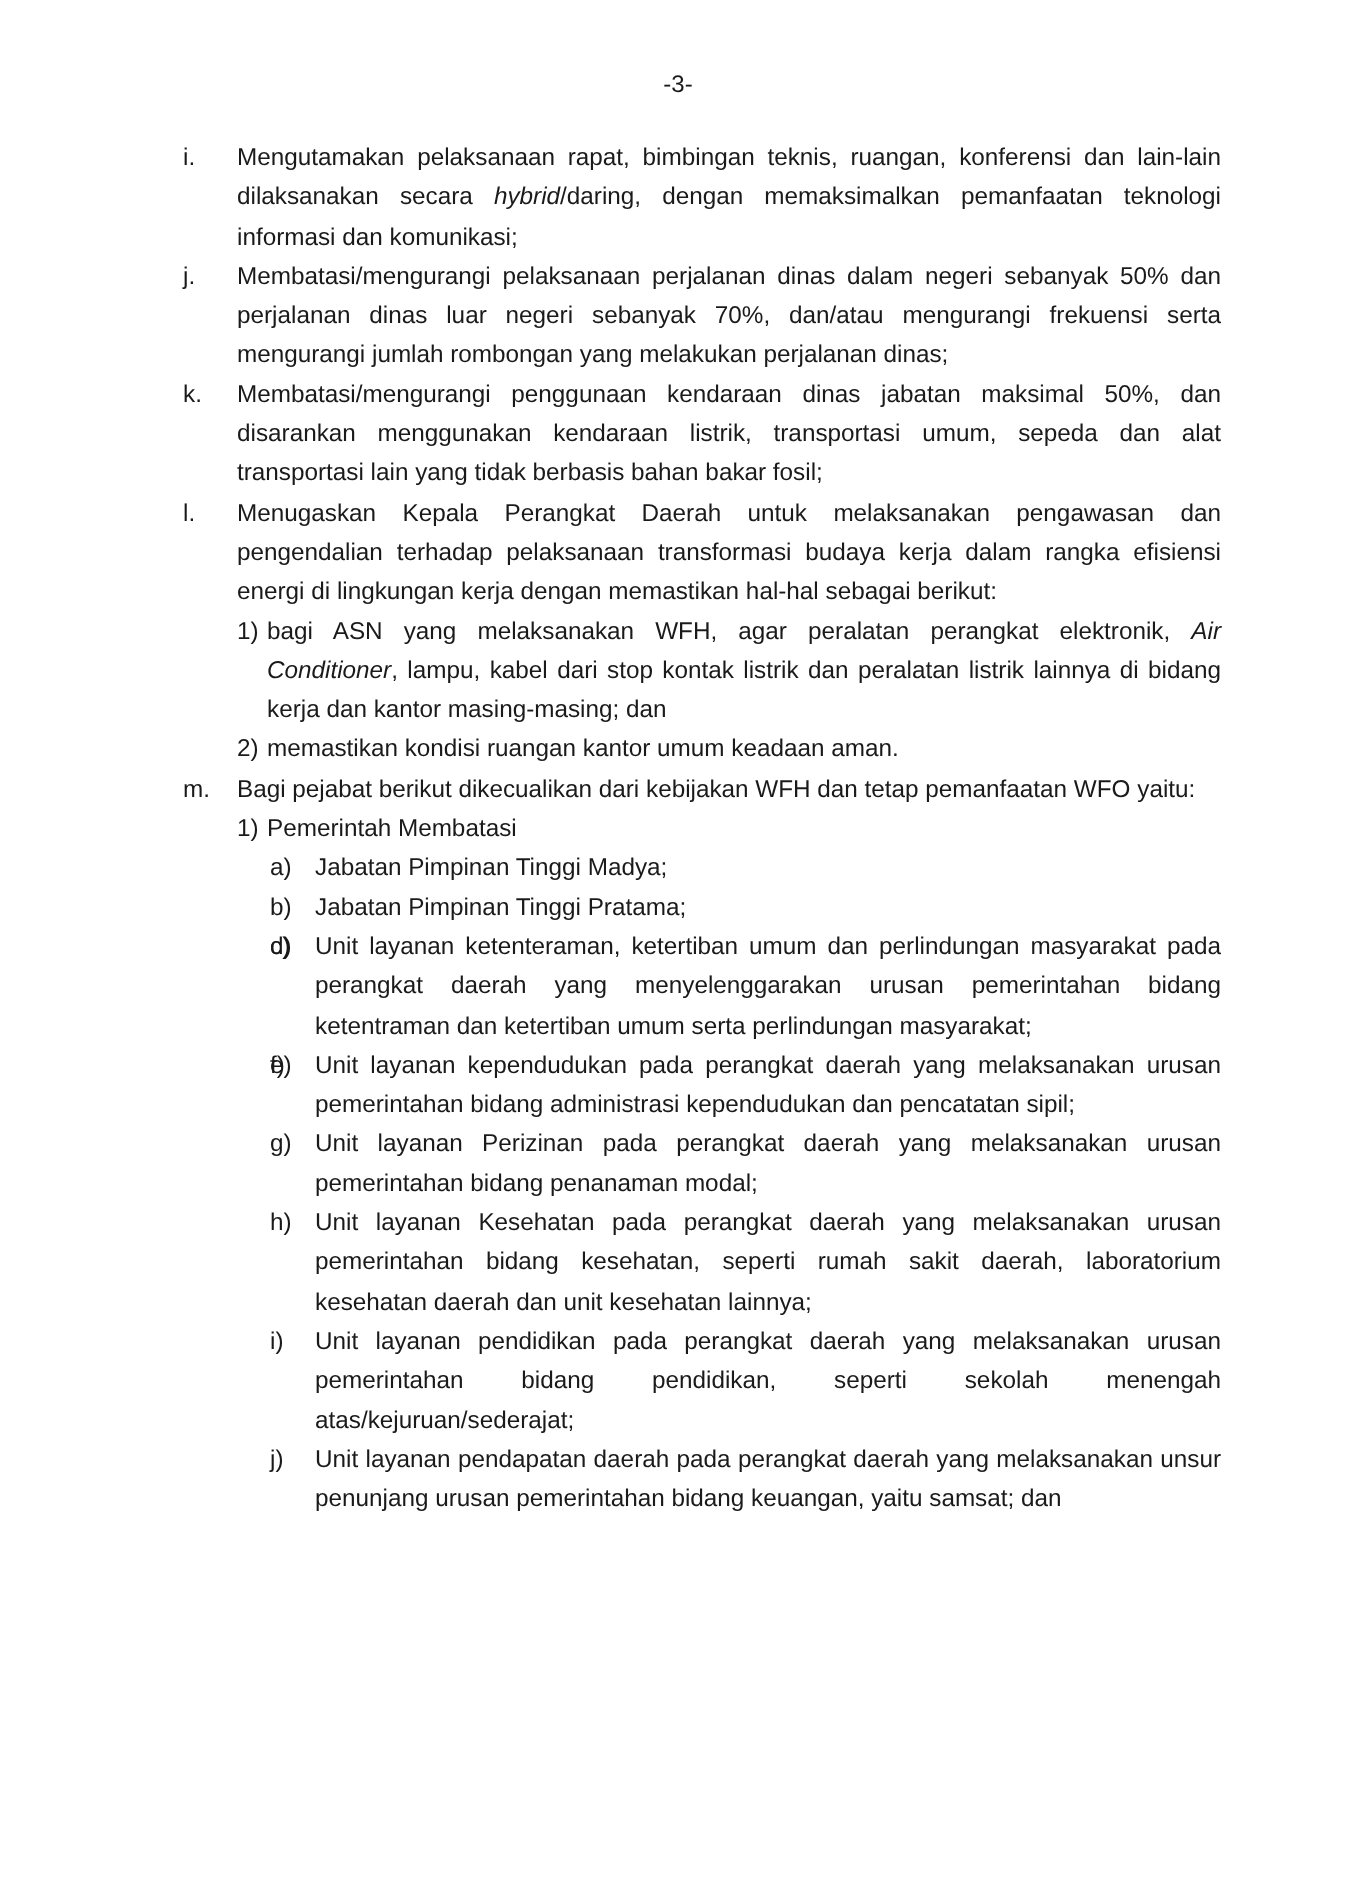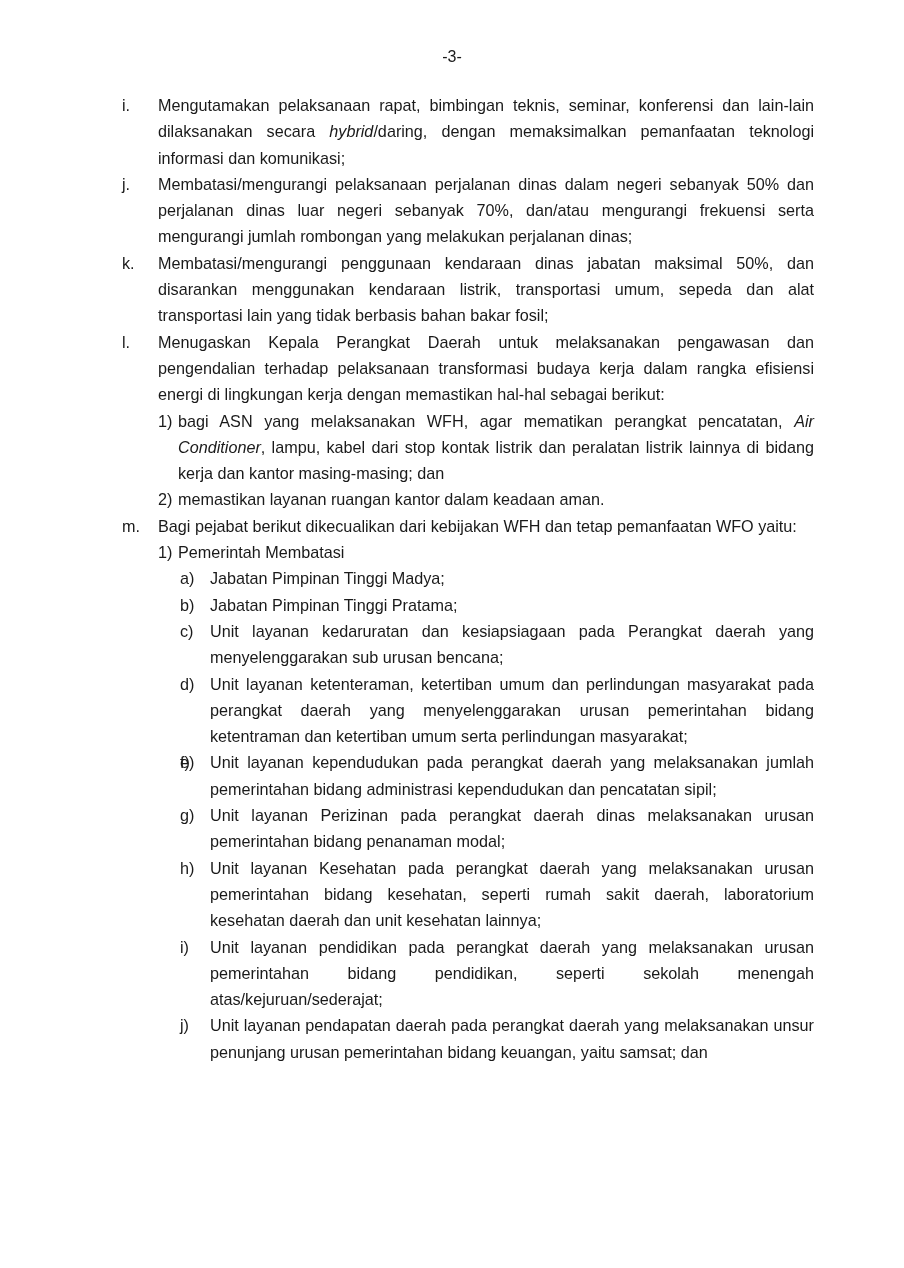"Mengutamakan pelaksanaan rapat," span { text: seminar -> ruangan }
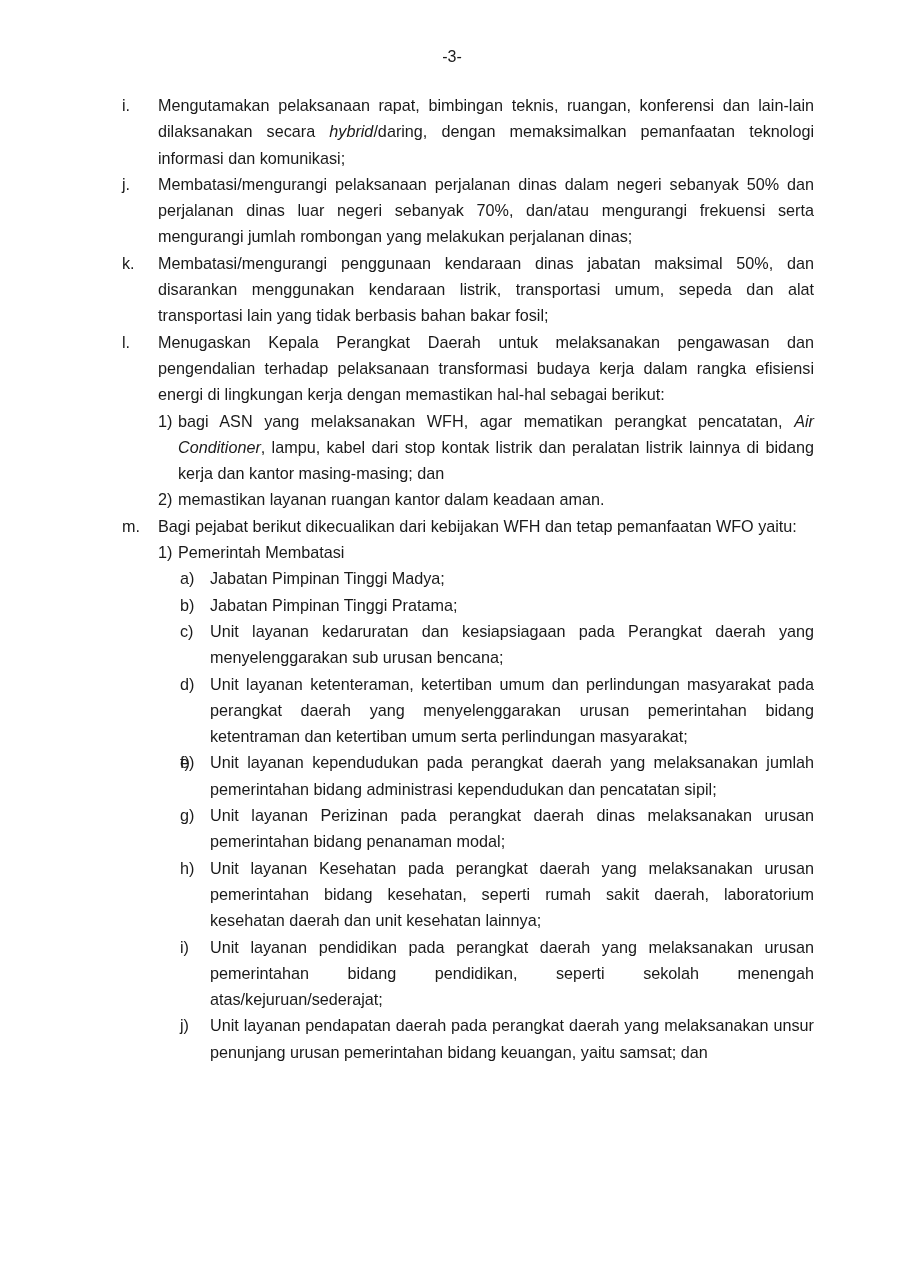"bagi ASN yang melaksanakan WFH," span { text: mematikan perangkat pencatatan -> peralatan perangkat elektronik }
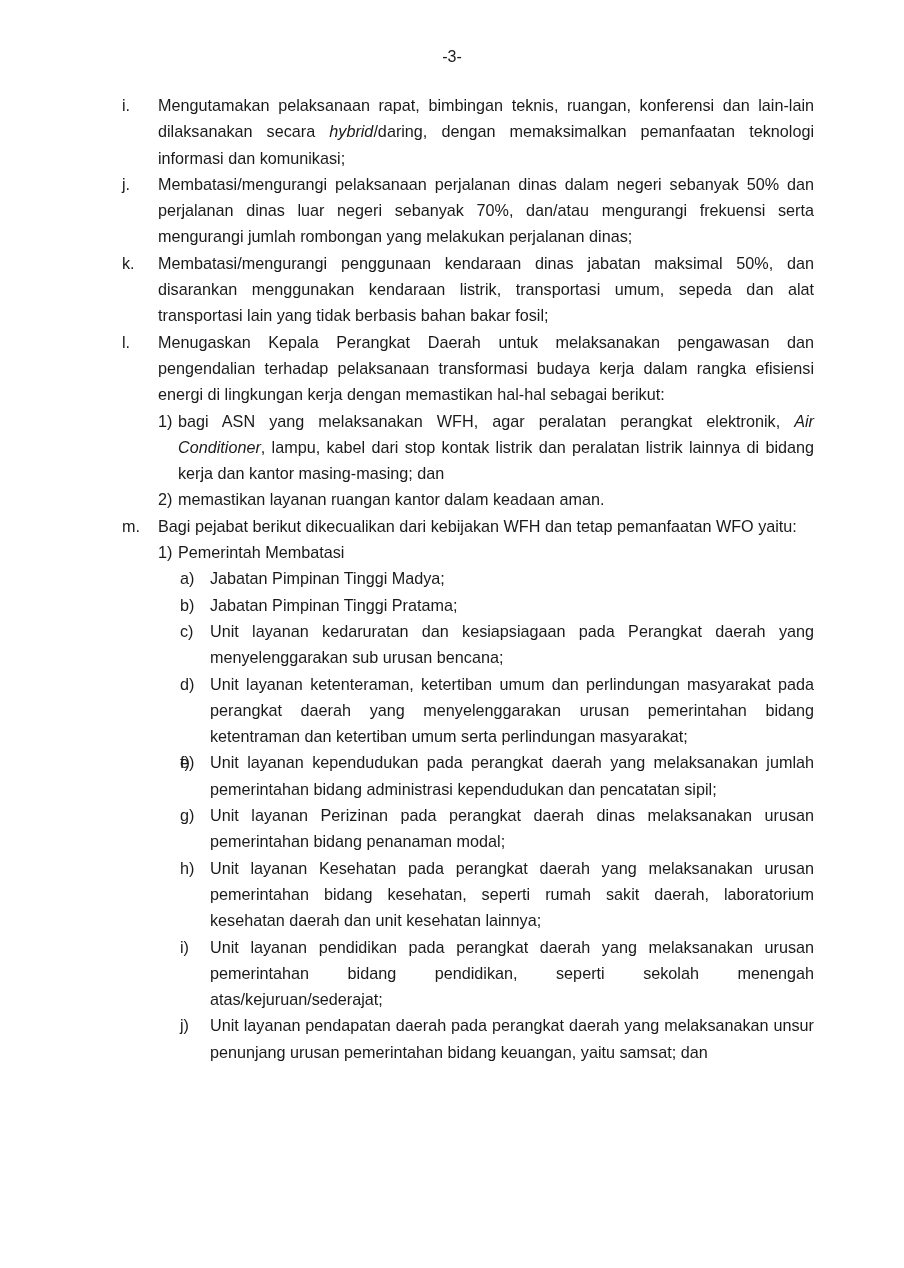"memastikan layanan ruangan kantor dalam" span { text: layanan ruangan kantor dalam -> kondisi ruangan kantor umum }
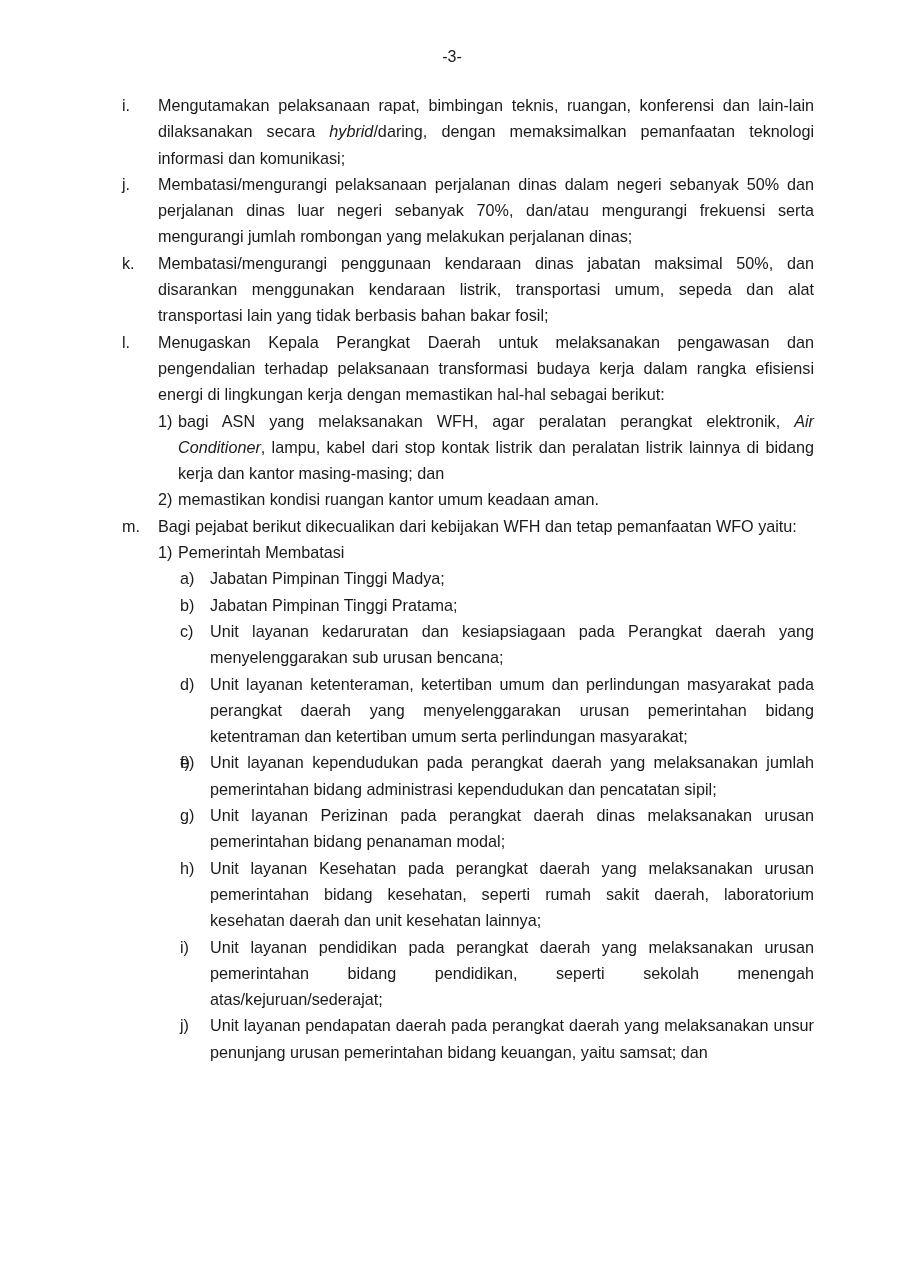"Unit layanan kedaruratan dan" span { html: <span>Unit layanan kedaruratan dan kesiapsiagaan pada Perangkat daerah yang menyelenggarakan sub urusan bencana;</span> -> none }
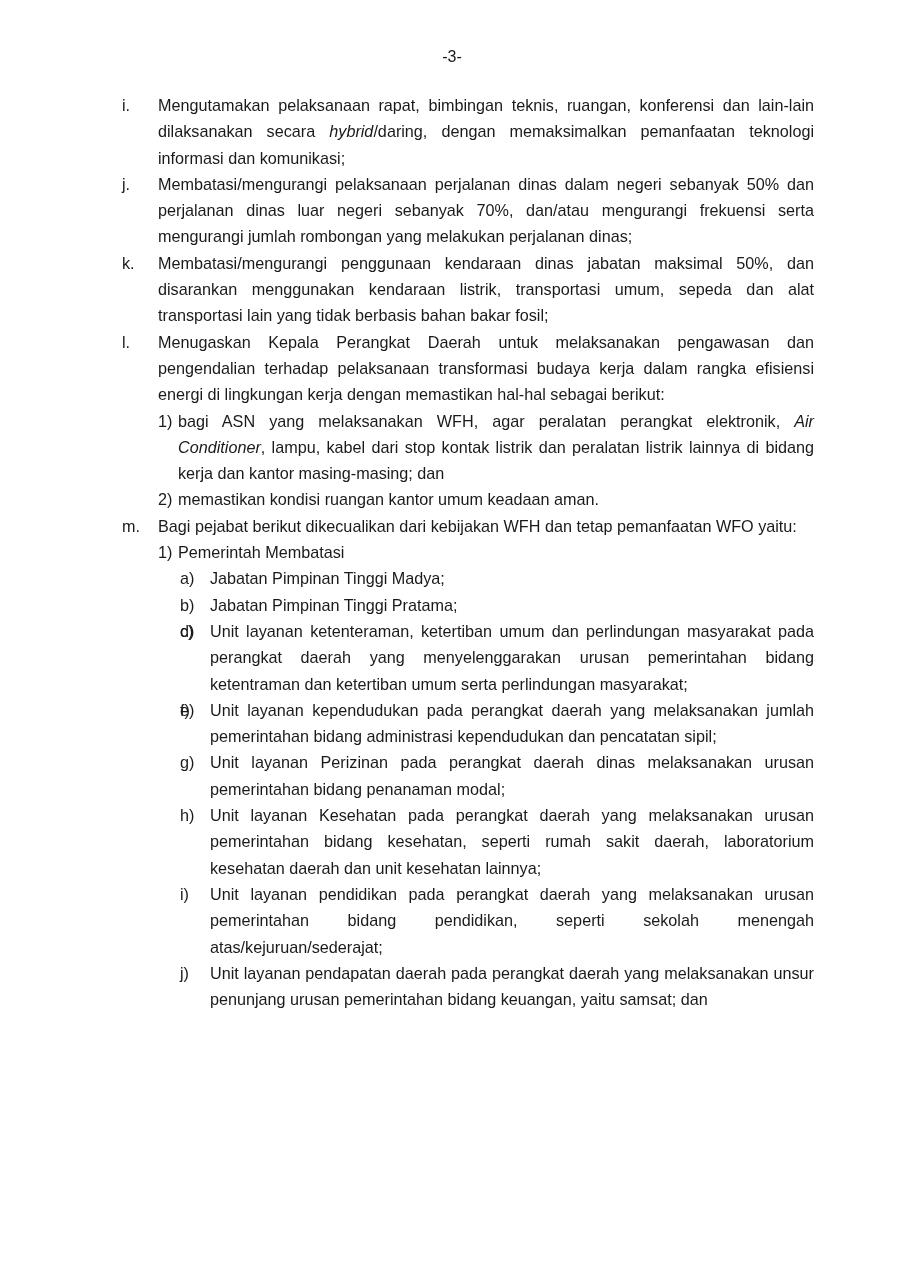"Unit layanan kependudukan pada perangkat" span { text: jumlah -> urusan }
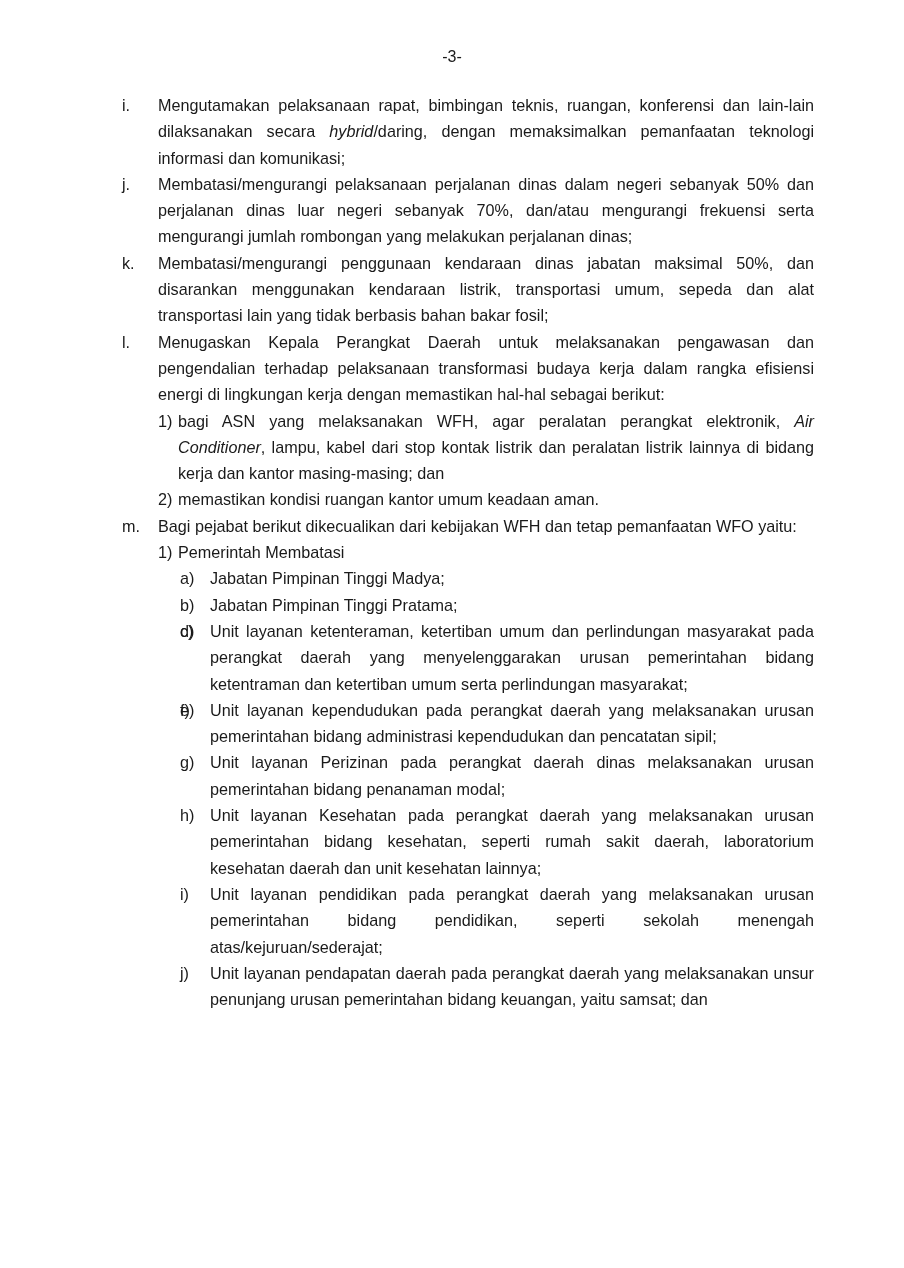"Unit layanan Perizinan pada perangkat" span { text: dinas -> yang }
